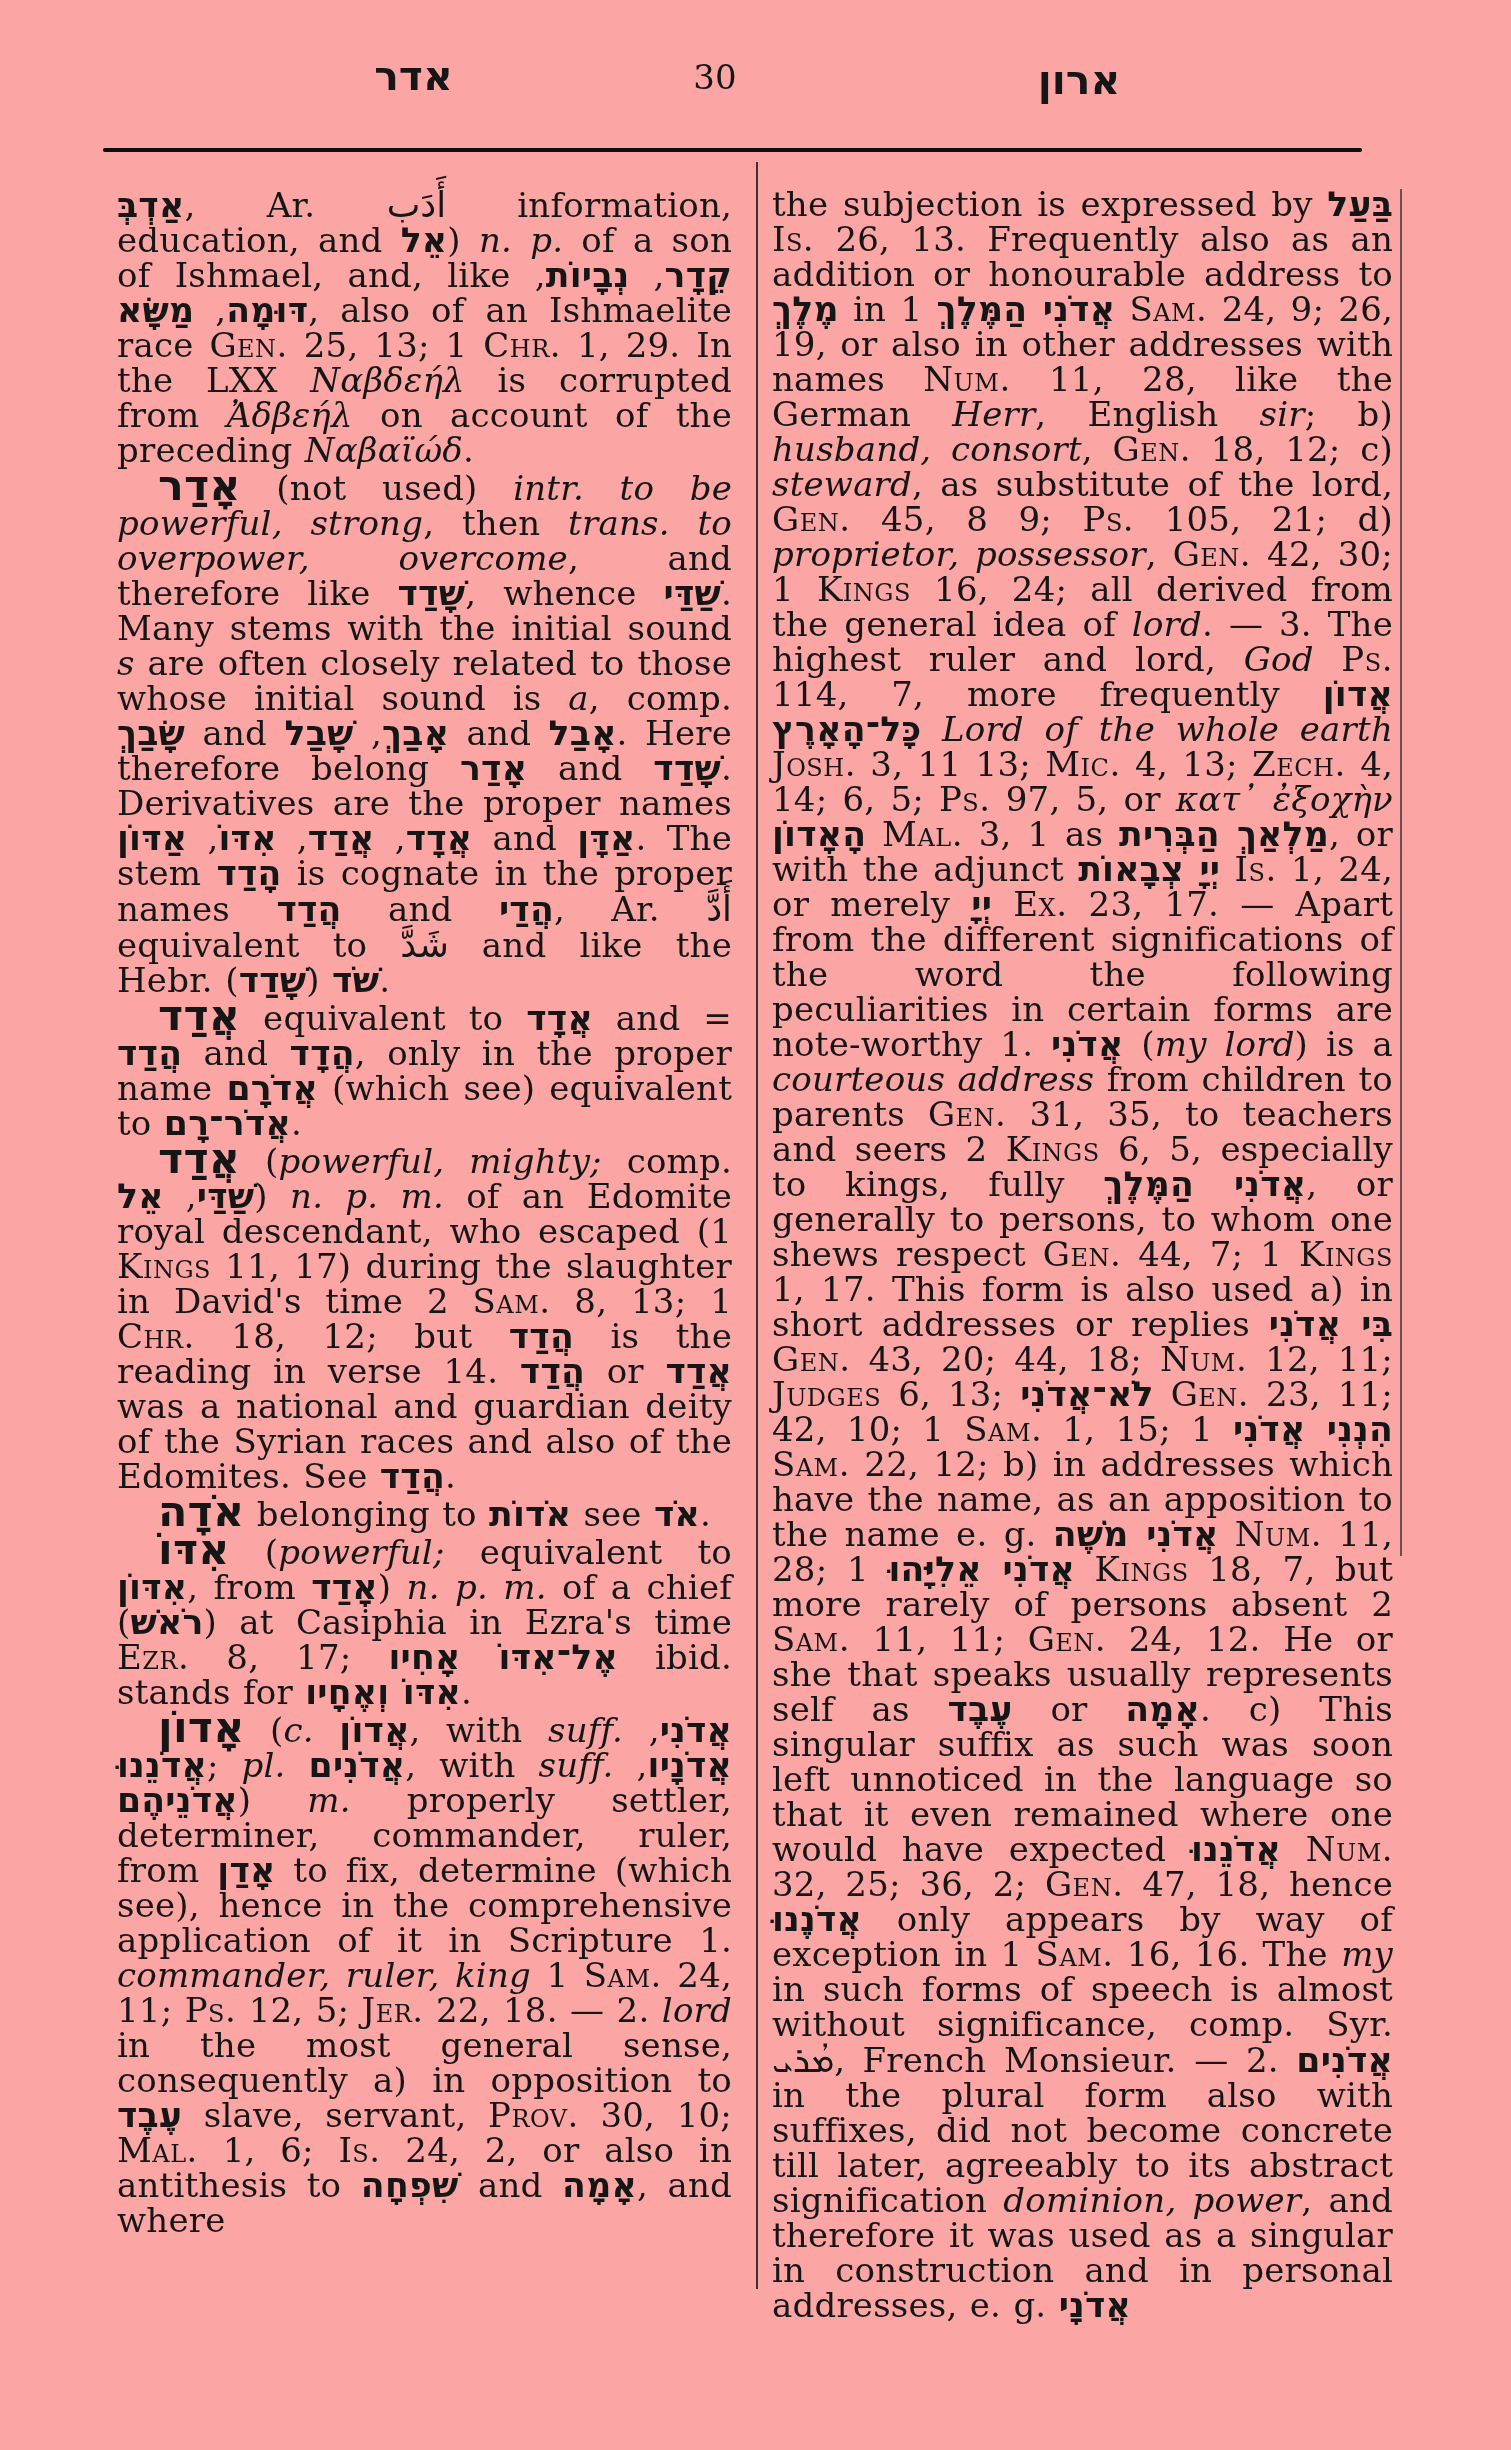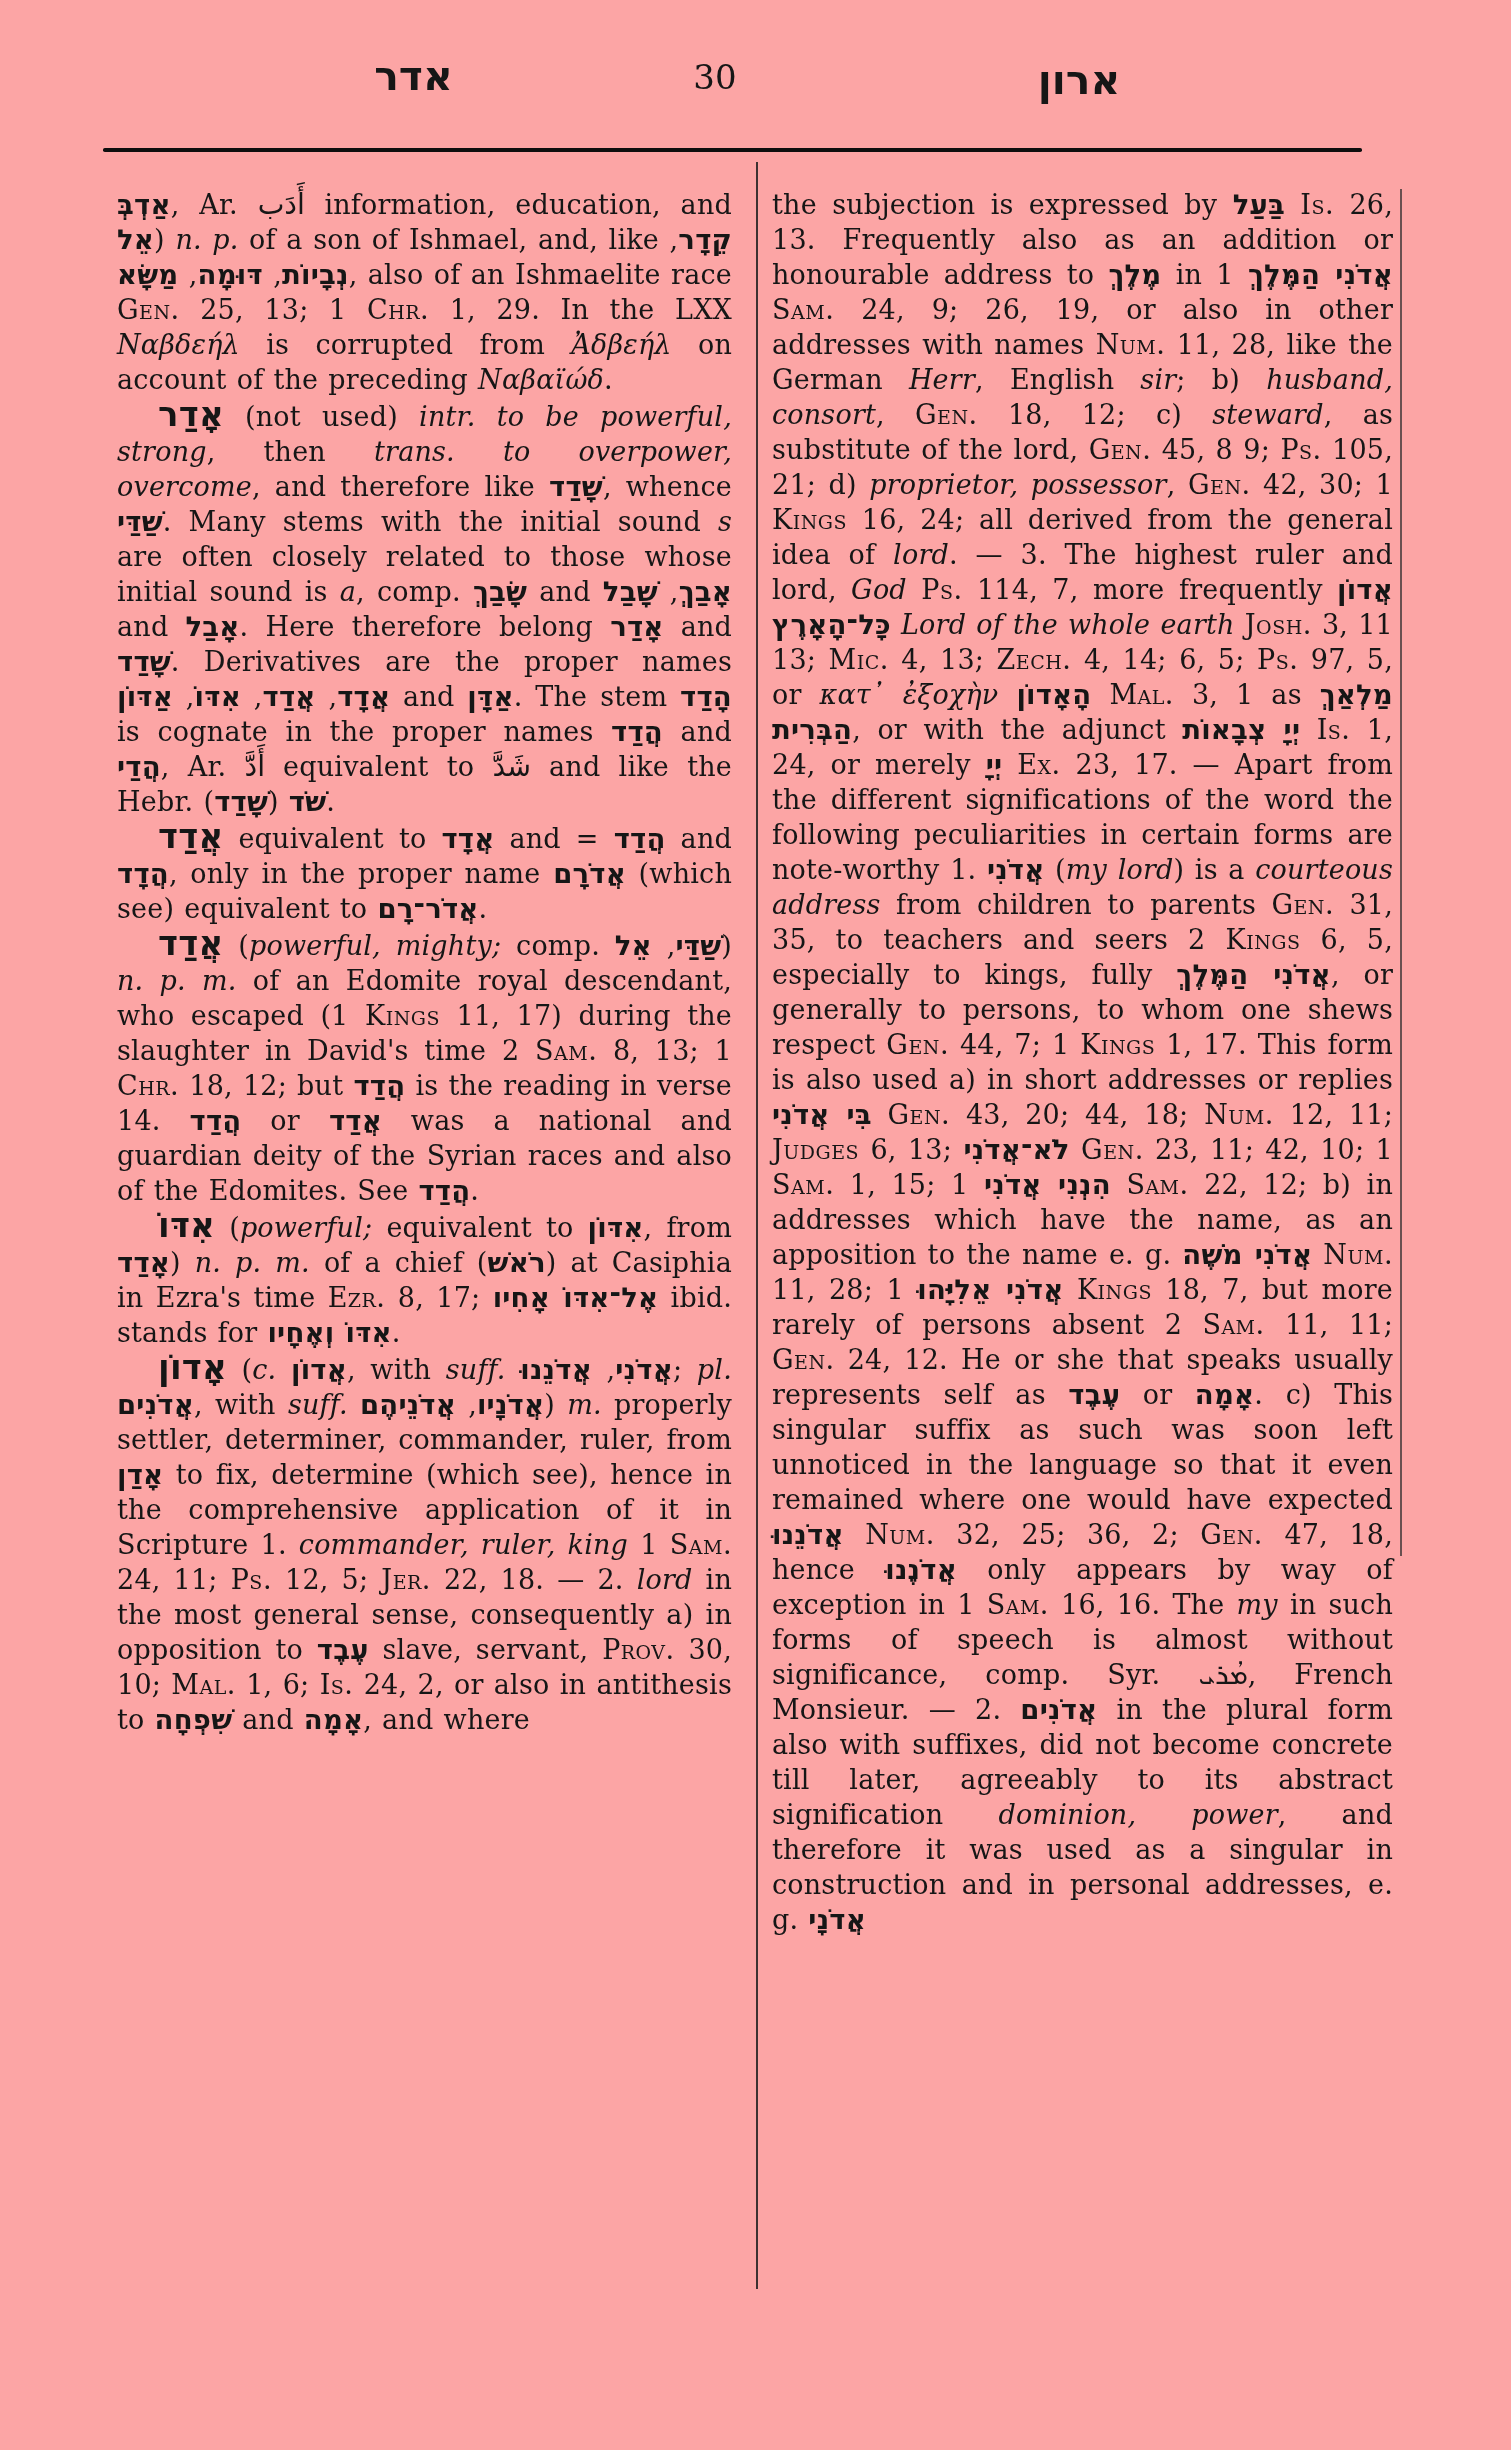"אַדְבְּ , Ar. أَدَب information," .col { font-size: 27px -> 34px }
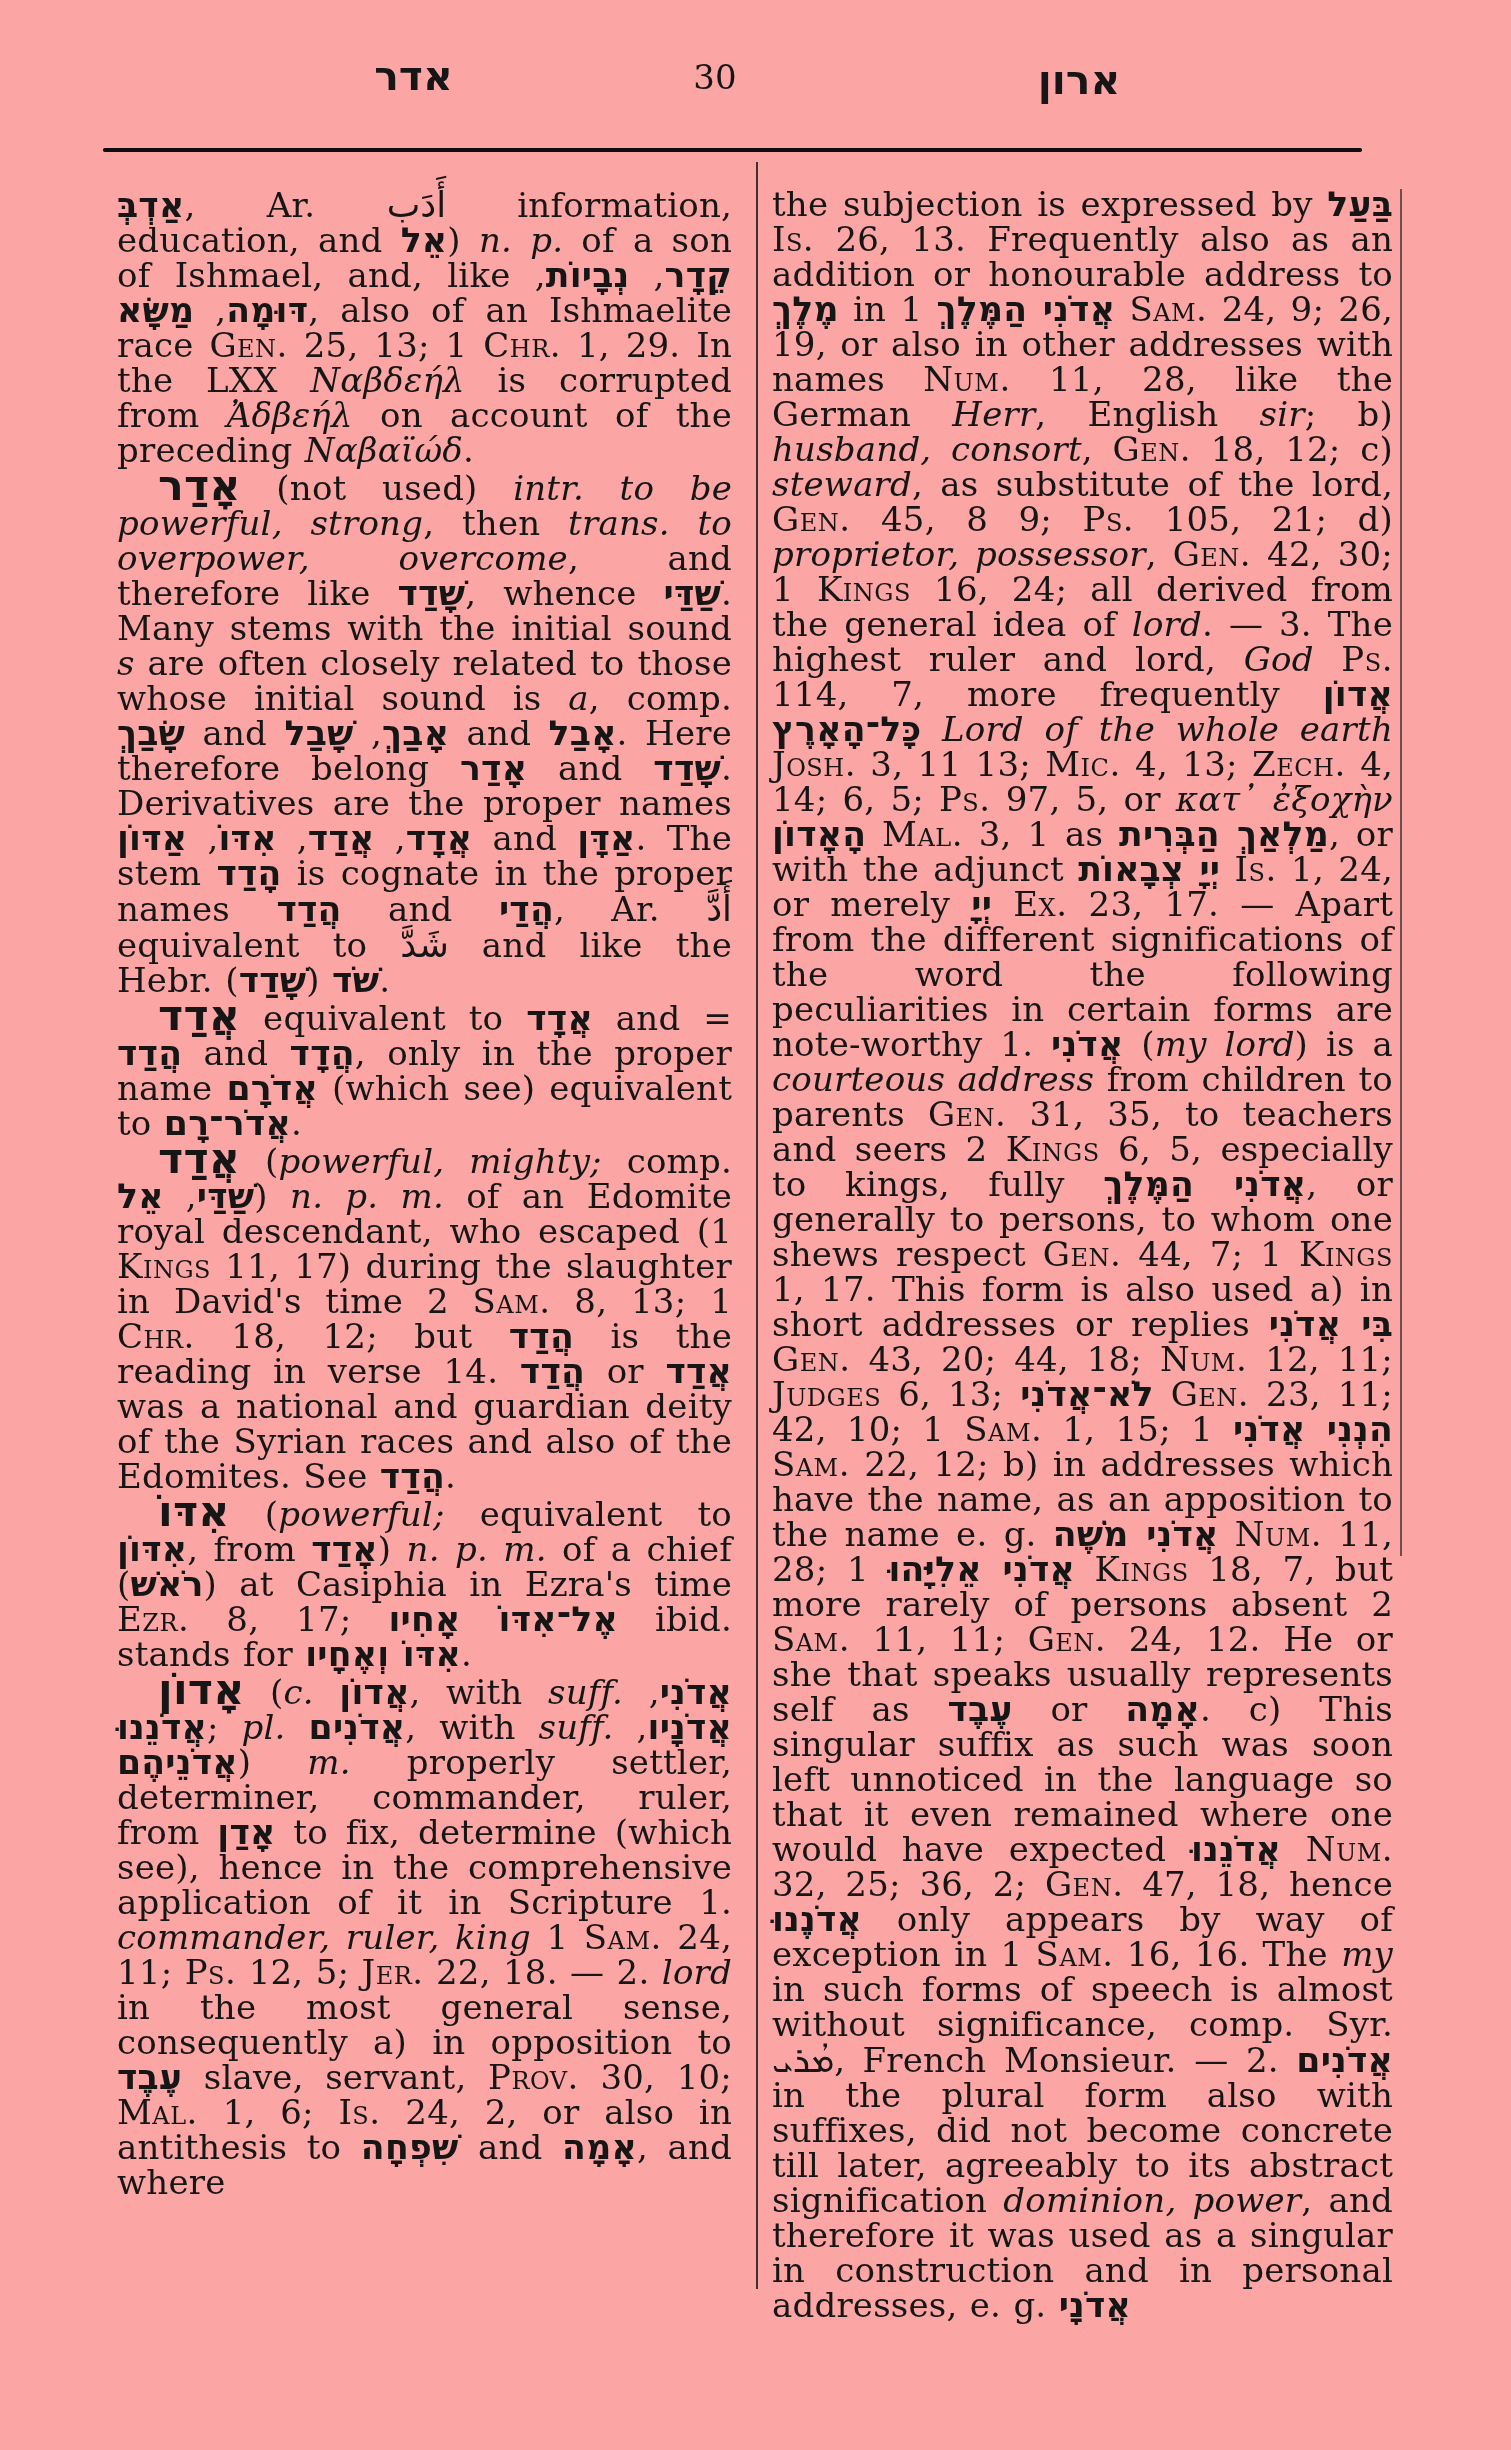"אֹדָה belonging to אֹדוֹת see" p.para { html: none -> <p><span>אֹדָה</span><span> belonging to </span><span>אֹדוֹת</span><span> see </span><span>אֹד</span><span>.</span></p> }
